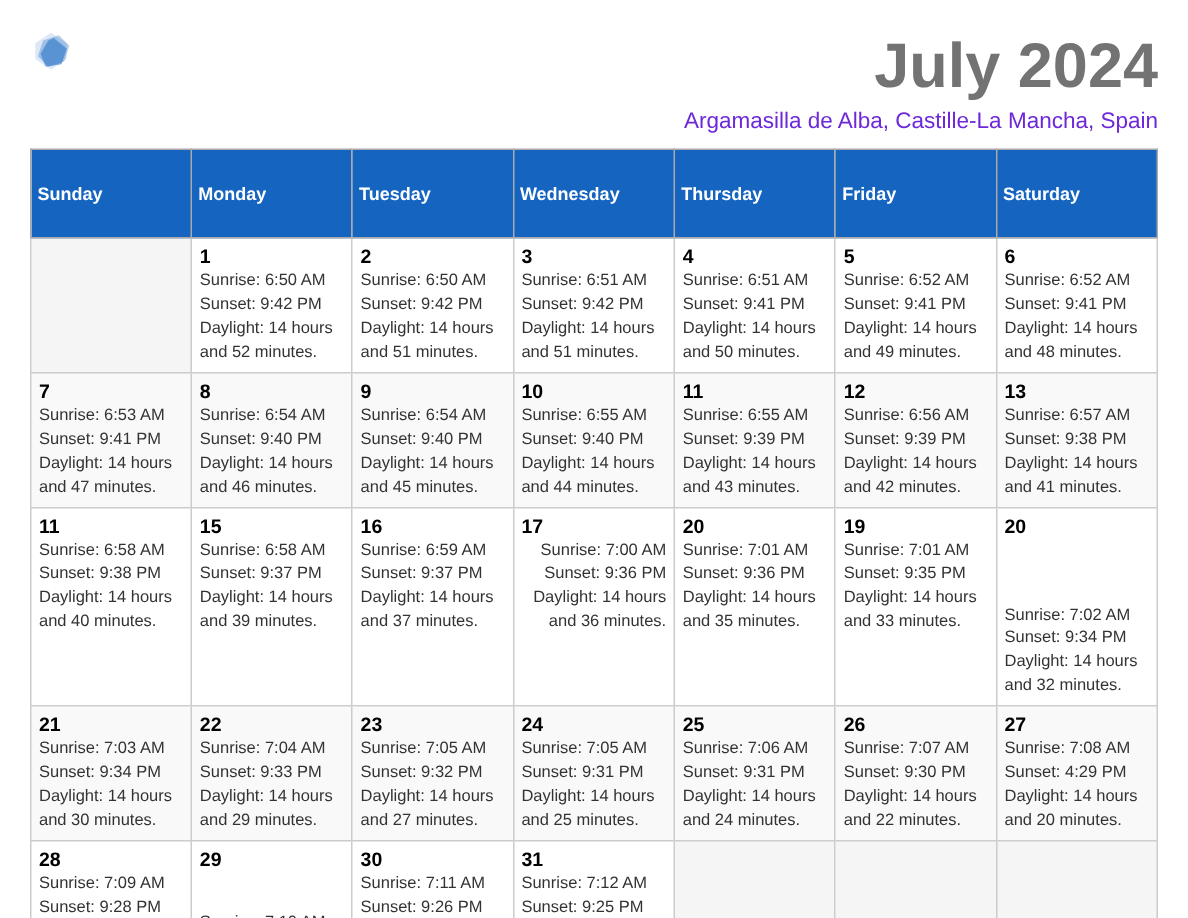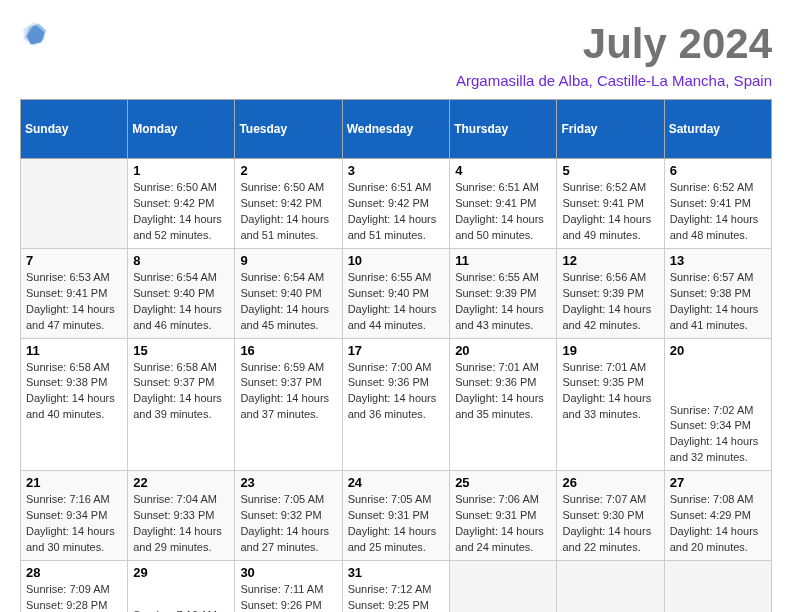"Sunrise: 7:00 AM" div.day-info { text-align: none -> right }
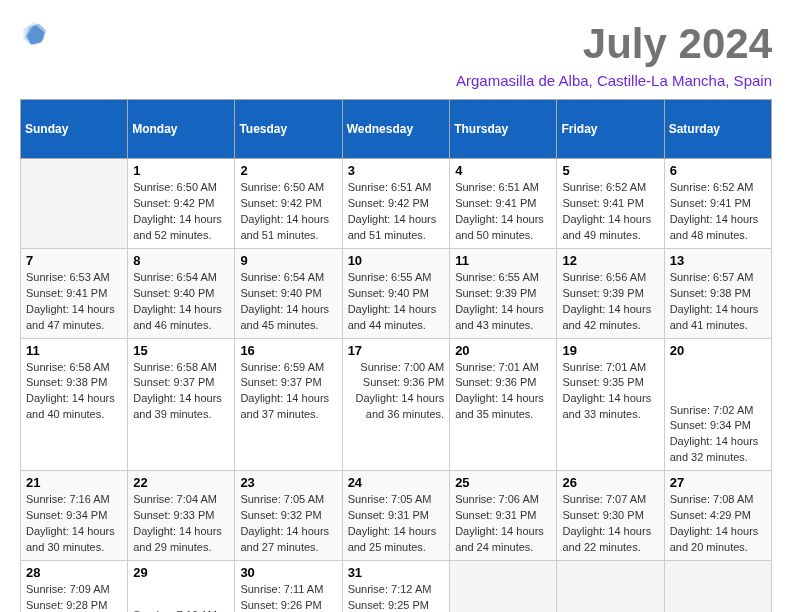"Sunrise: 7:16 AM" div.day-info { text: 7:16 -> 7:03 }
